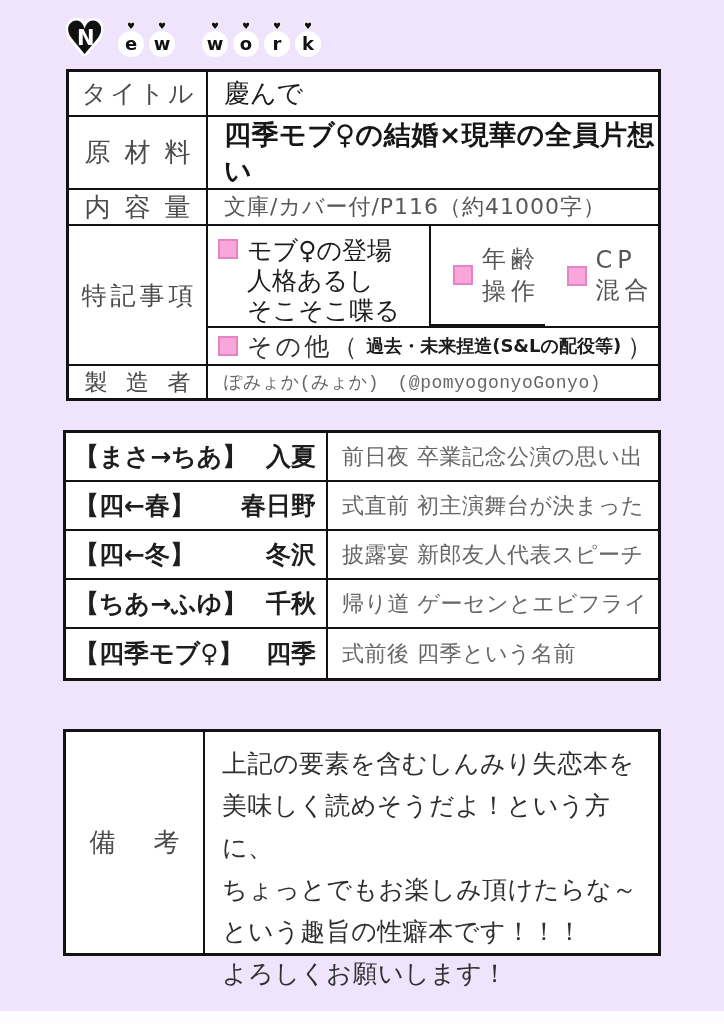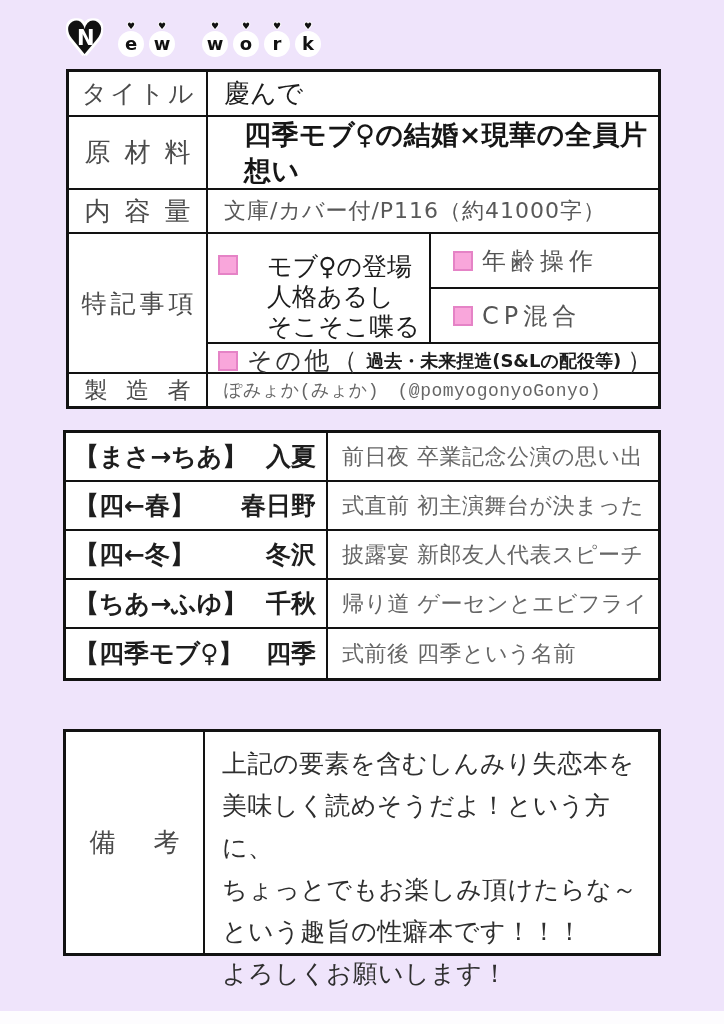"原材料" .t1 .r-ingredients { gap: 20px -> none }
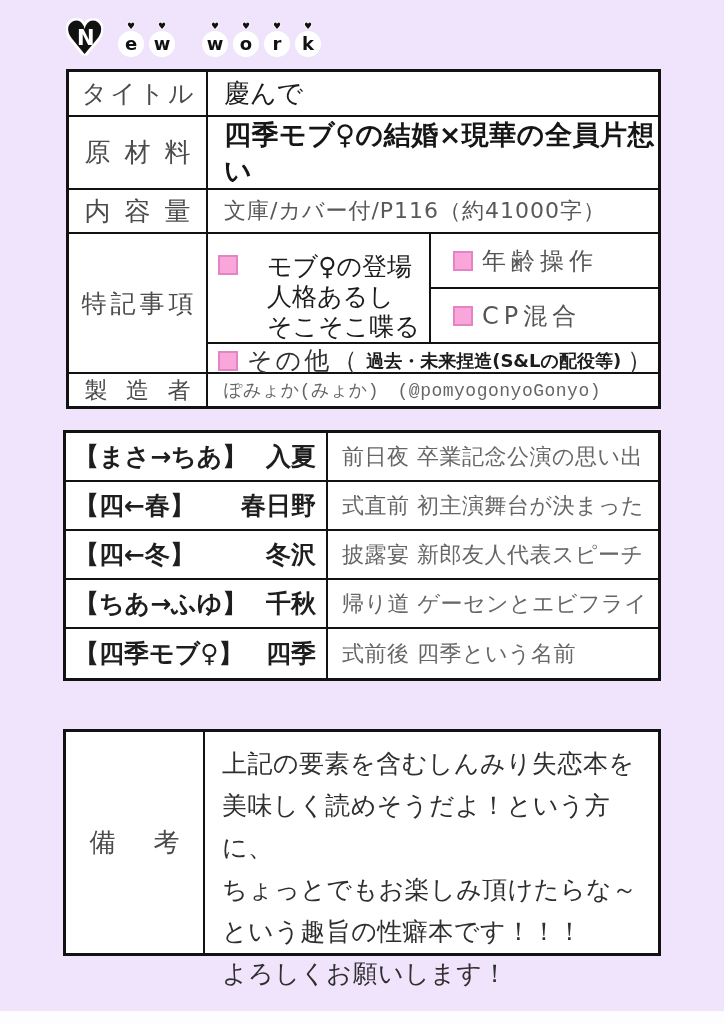"内容量" .t1 .r-contents { height: 44px -> 36px }
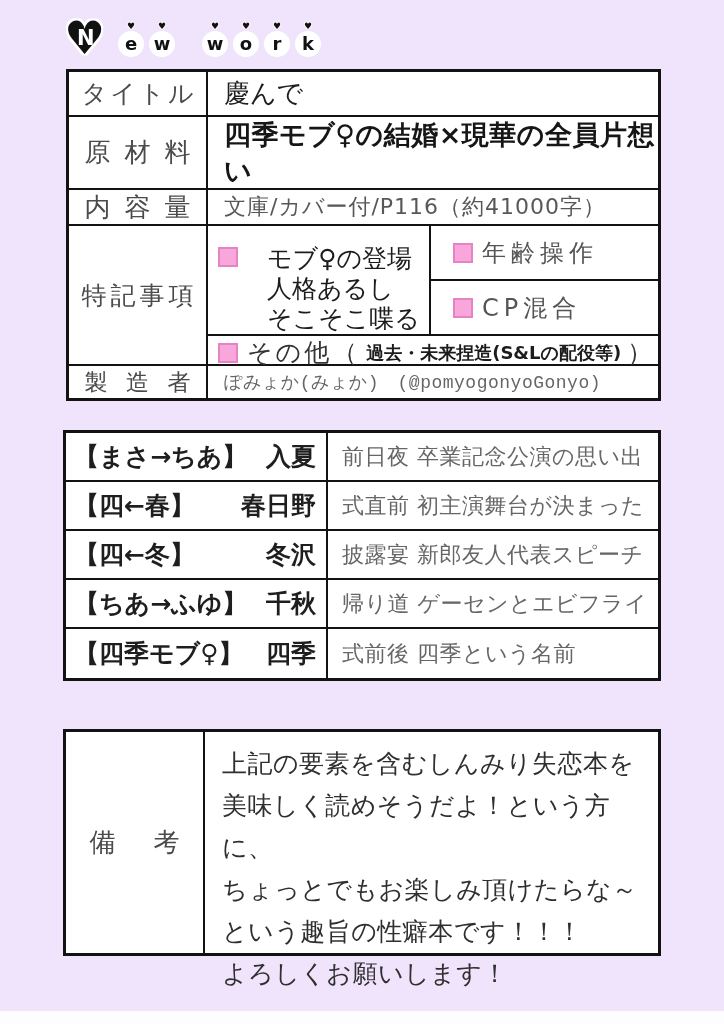"モブ♀の登場" .sn-mob { gap: 20px -> none; padding: 18px 0 0 10px -> 10px 0 0 10px }
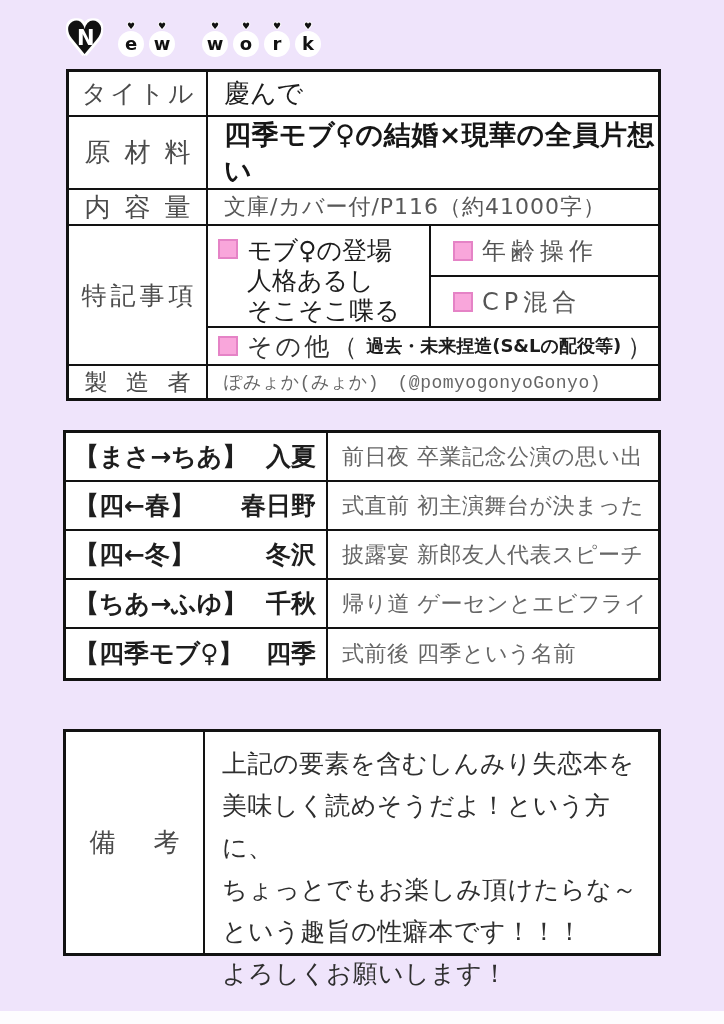"年齢操作" .sn-rightcol { flex-direction: column -> row }
